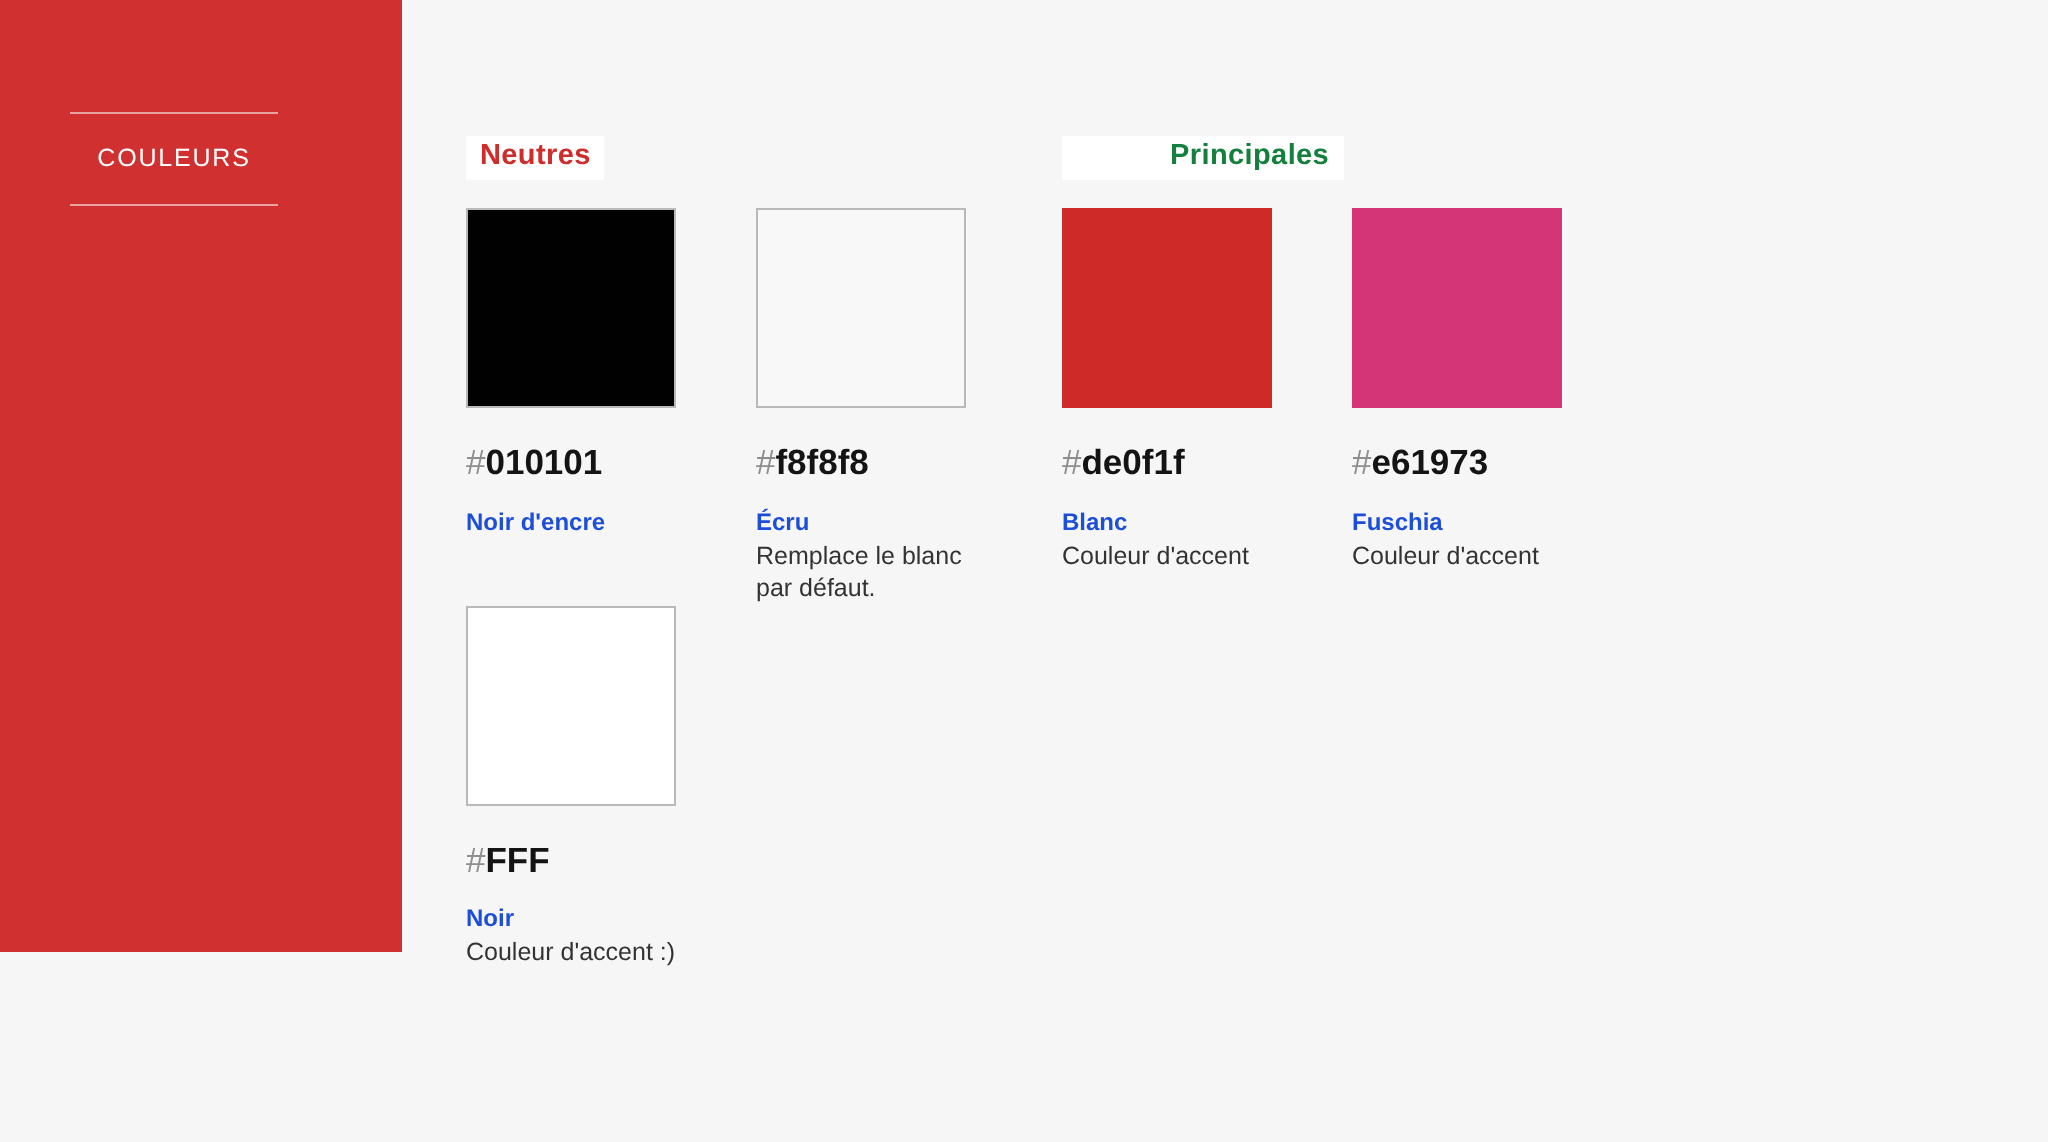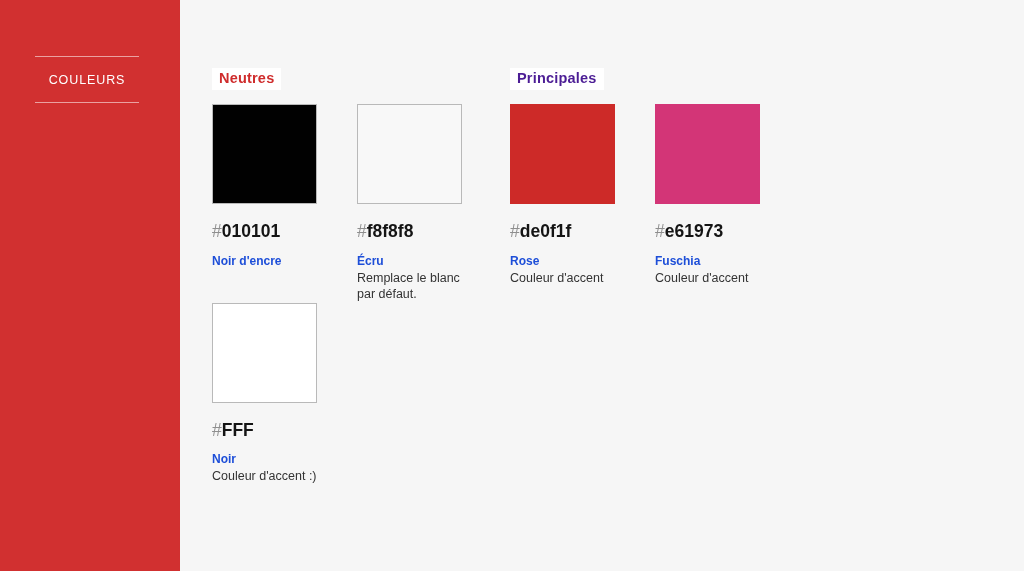"COULEURS" .sidebar { height: 571px -> 476px; padding-left: none -> 21px }
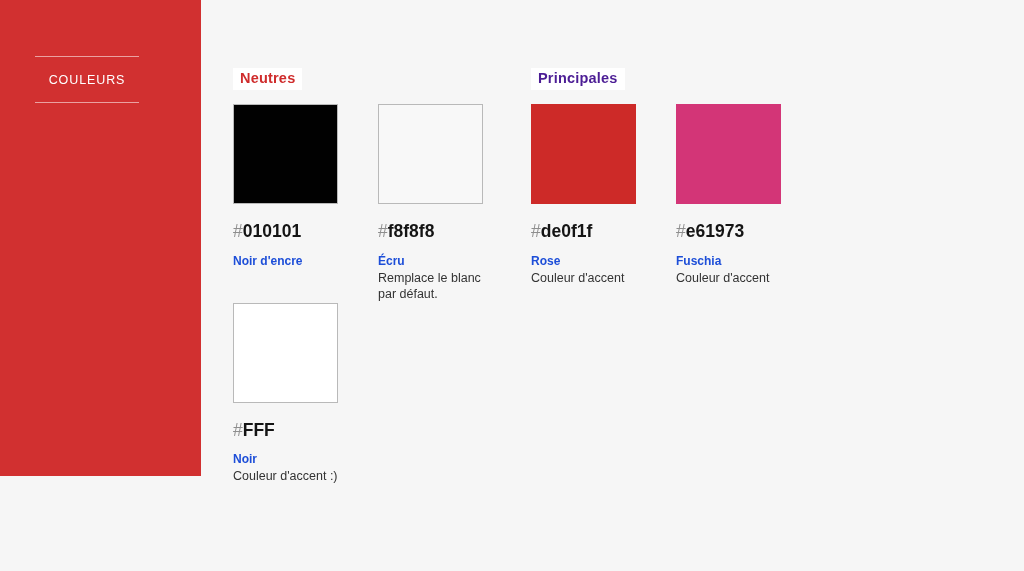"Principales" span.group-title { color: #4c1d95 -> #15803d; margin-left: none -> 47px }
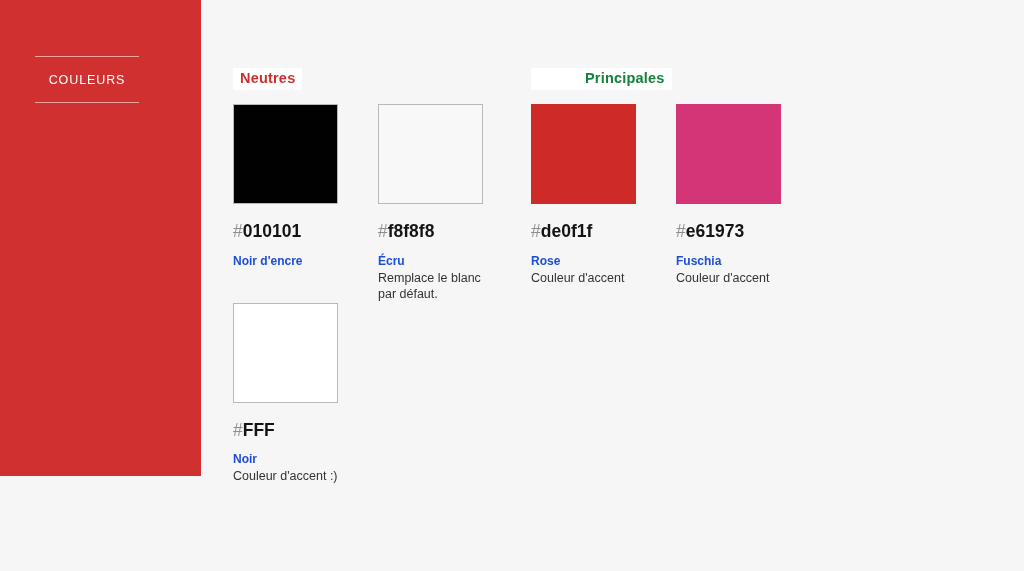"Rose" div.swatch-name { text: Rose -> Blanc }
